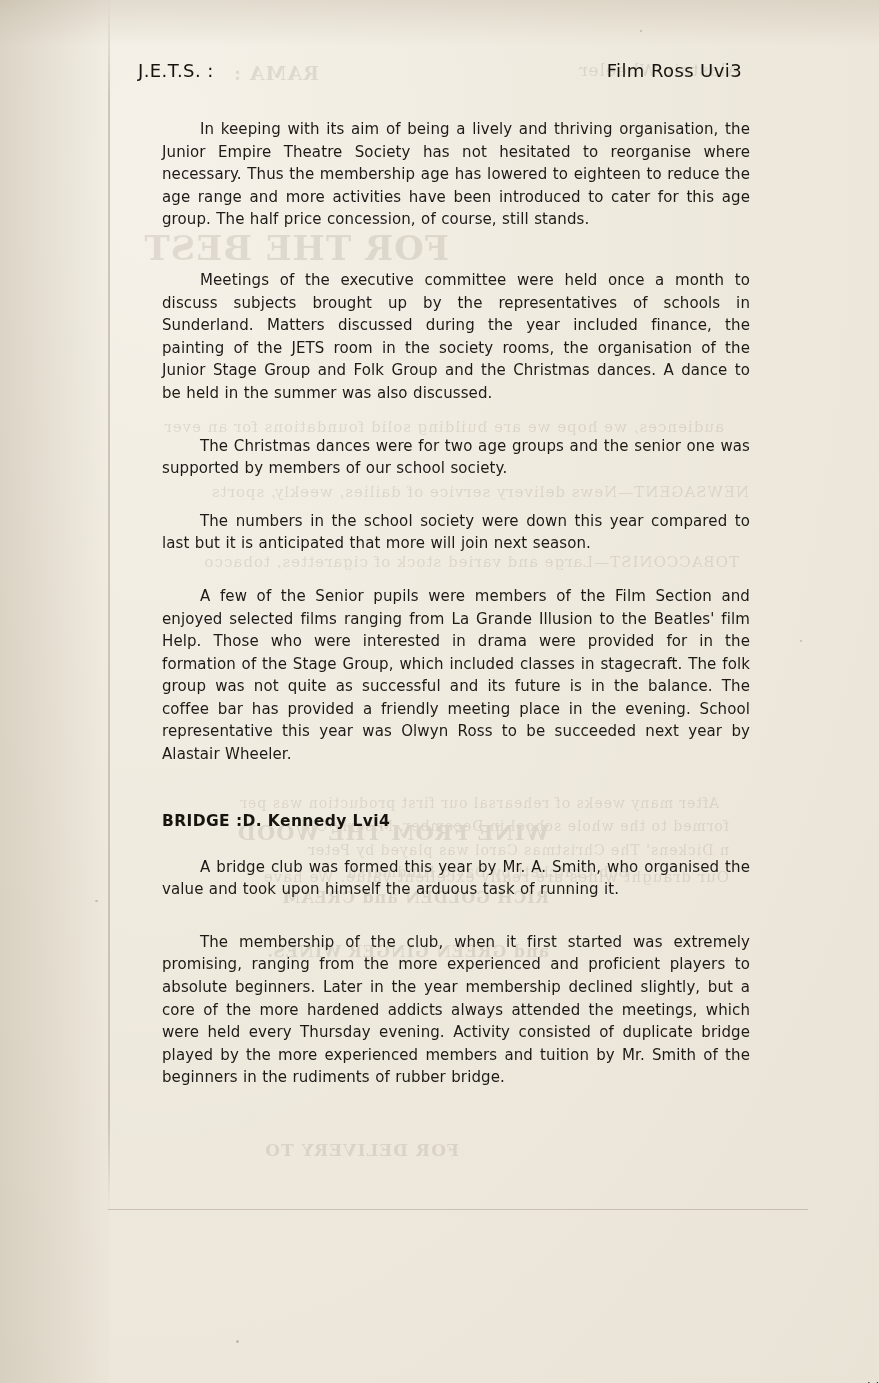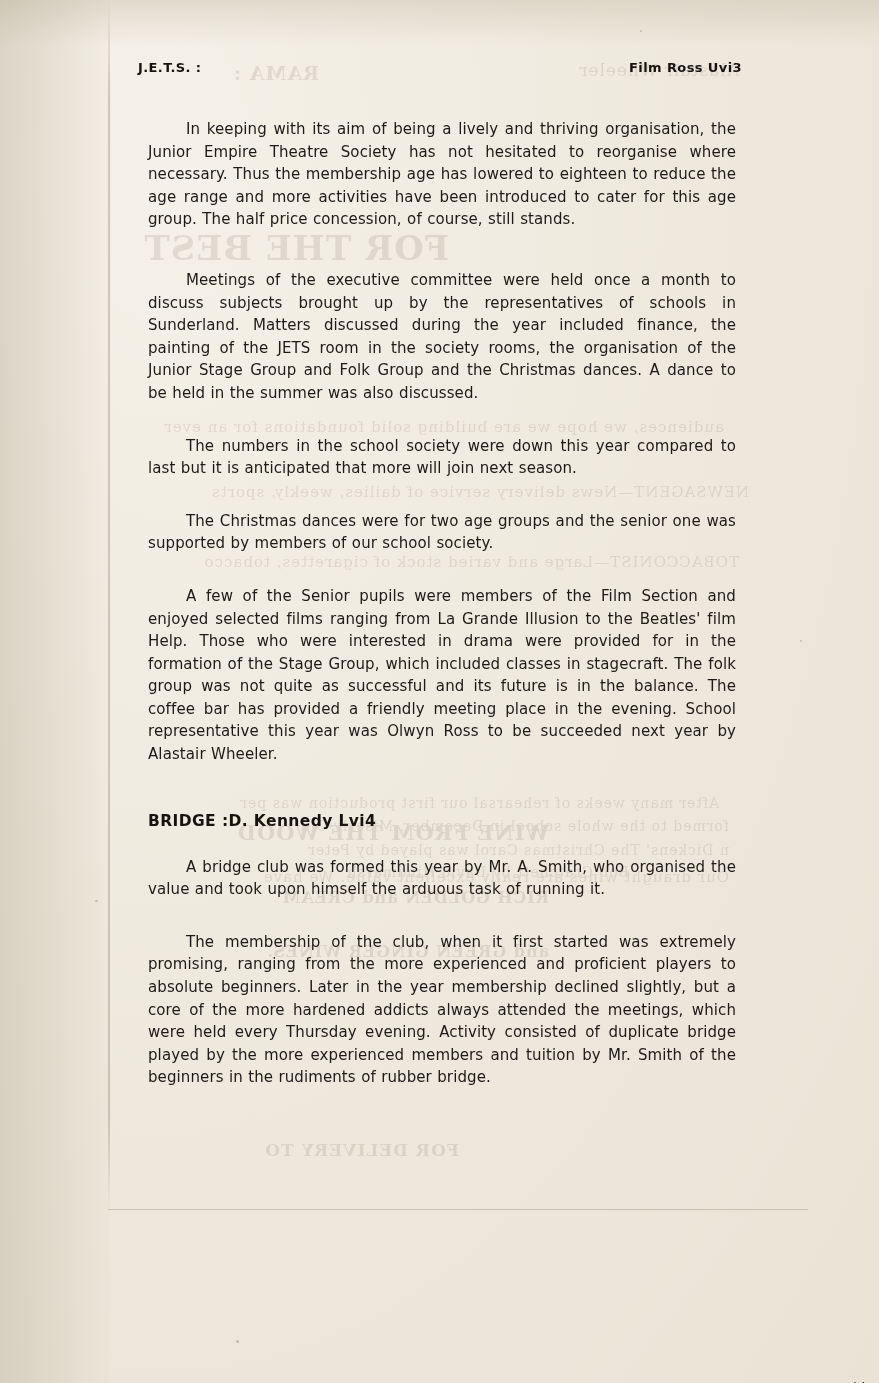"J.E.T.S. :" .header .left, .header .right { font-size: 13px -> 18px; font-weight: bold -> normal }
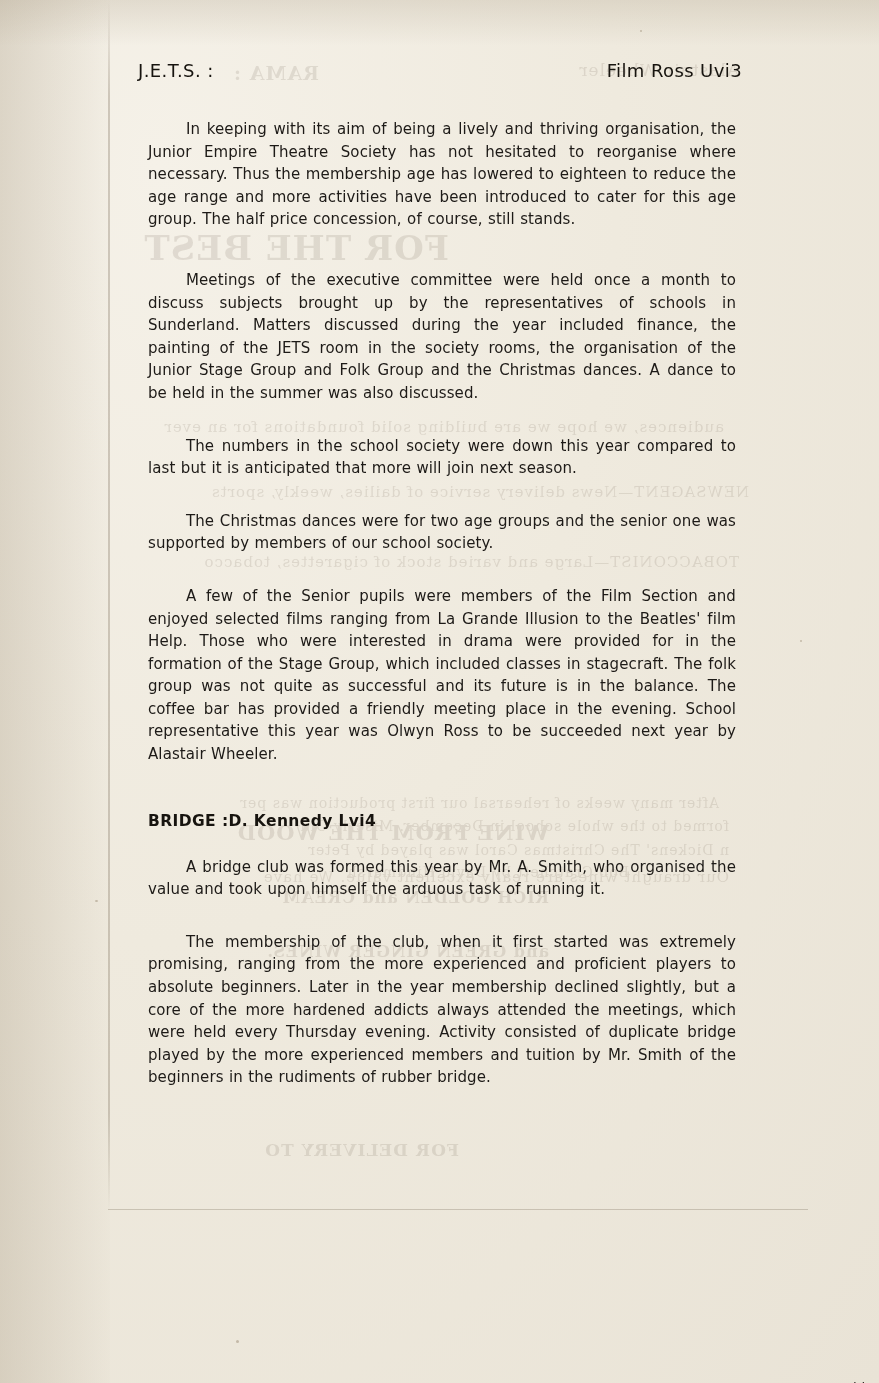"In keeping with its aim" .body-col { left: 148px -> 162px }
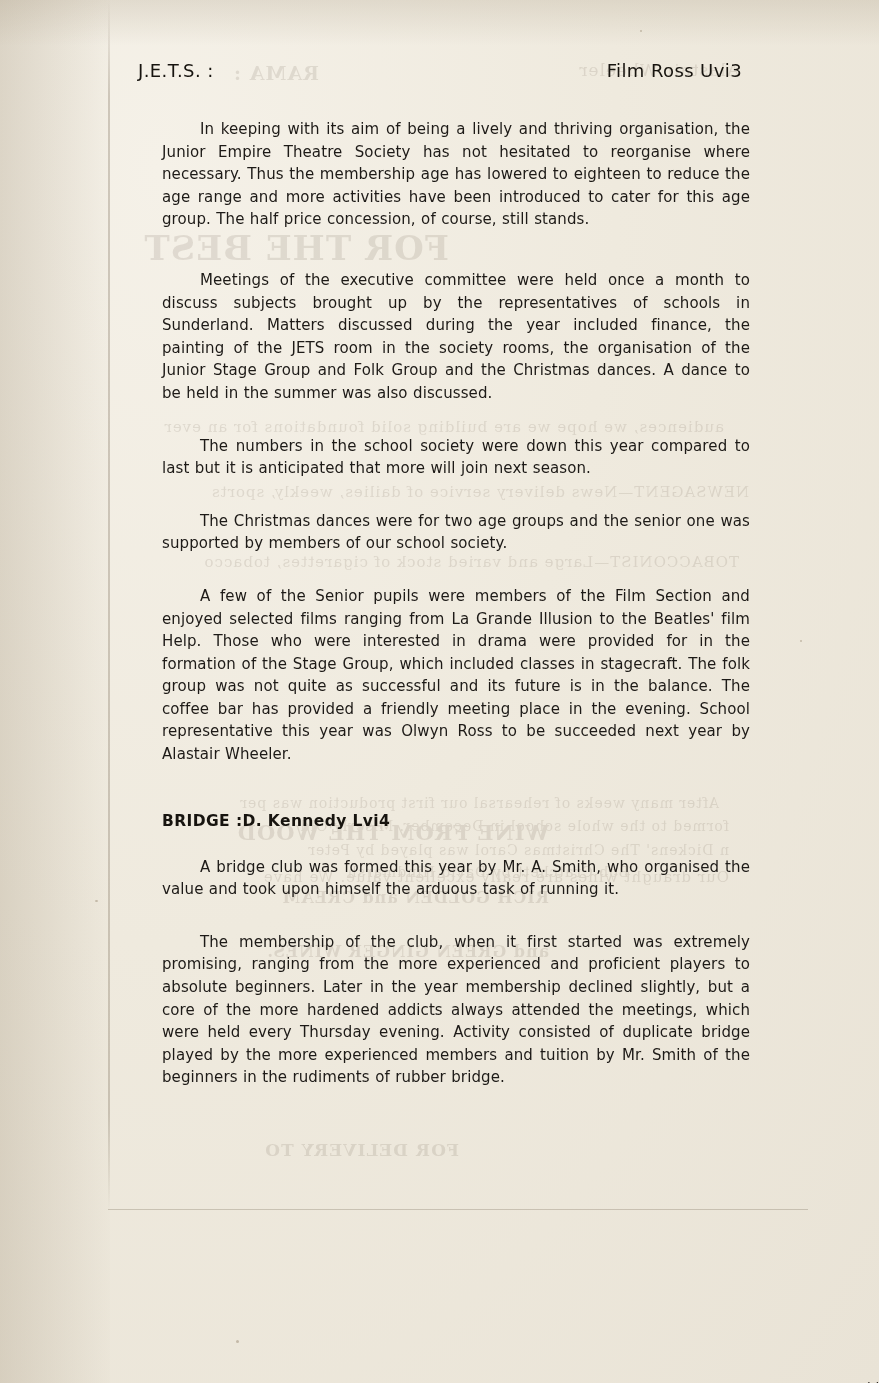"The numbers in the school" p.para { order: before "The Christmas dances were for" -> after "The Christmas dances were for" }
